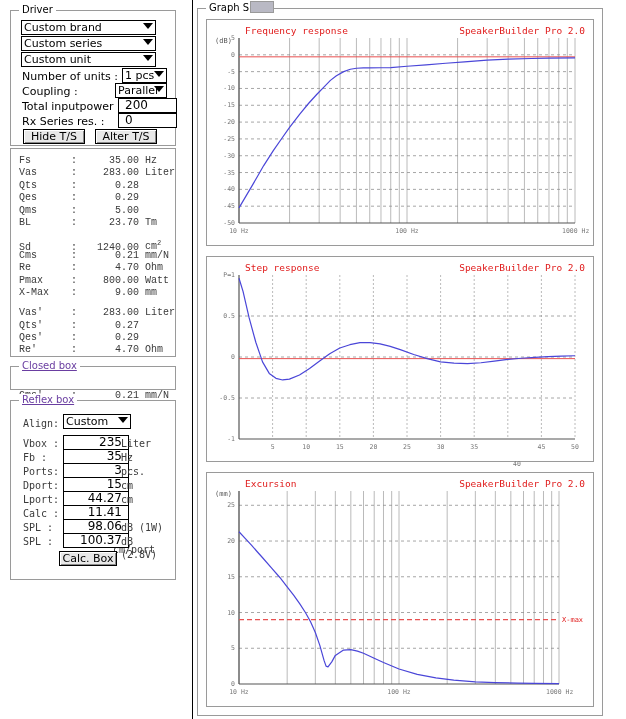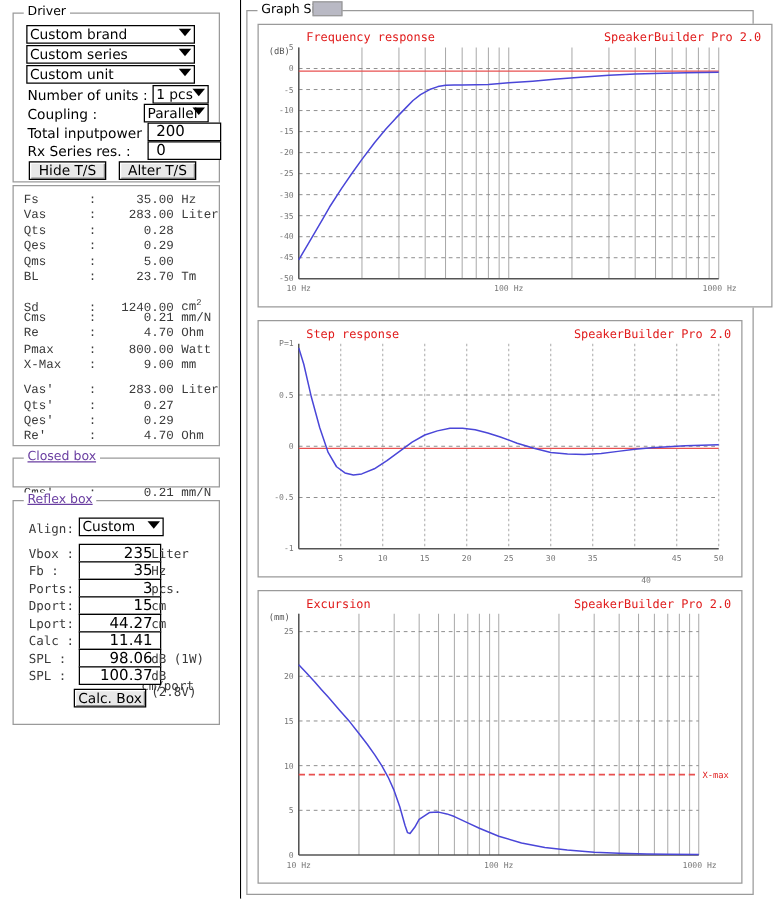"Frequency response" div.chart { padding-left: 24px -> none }
